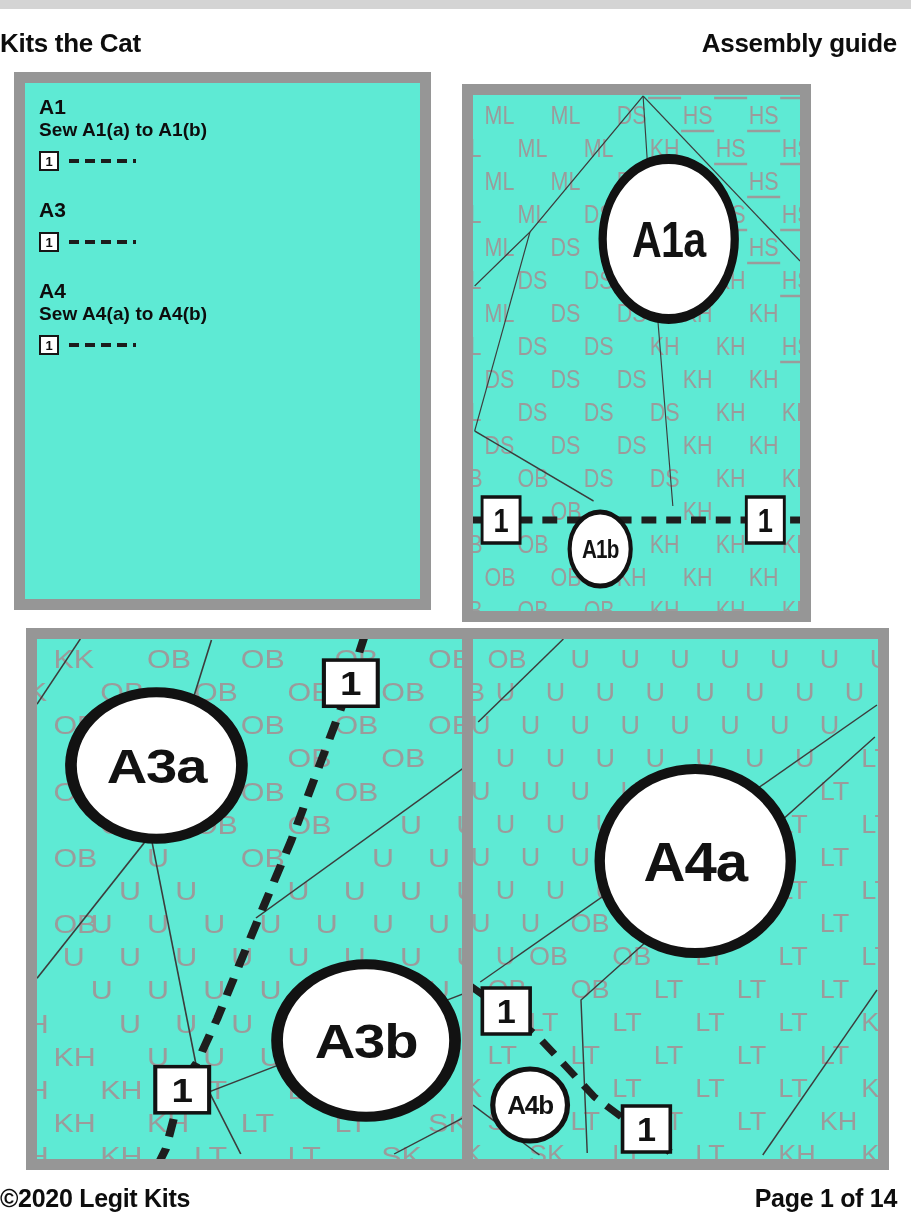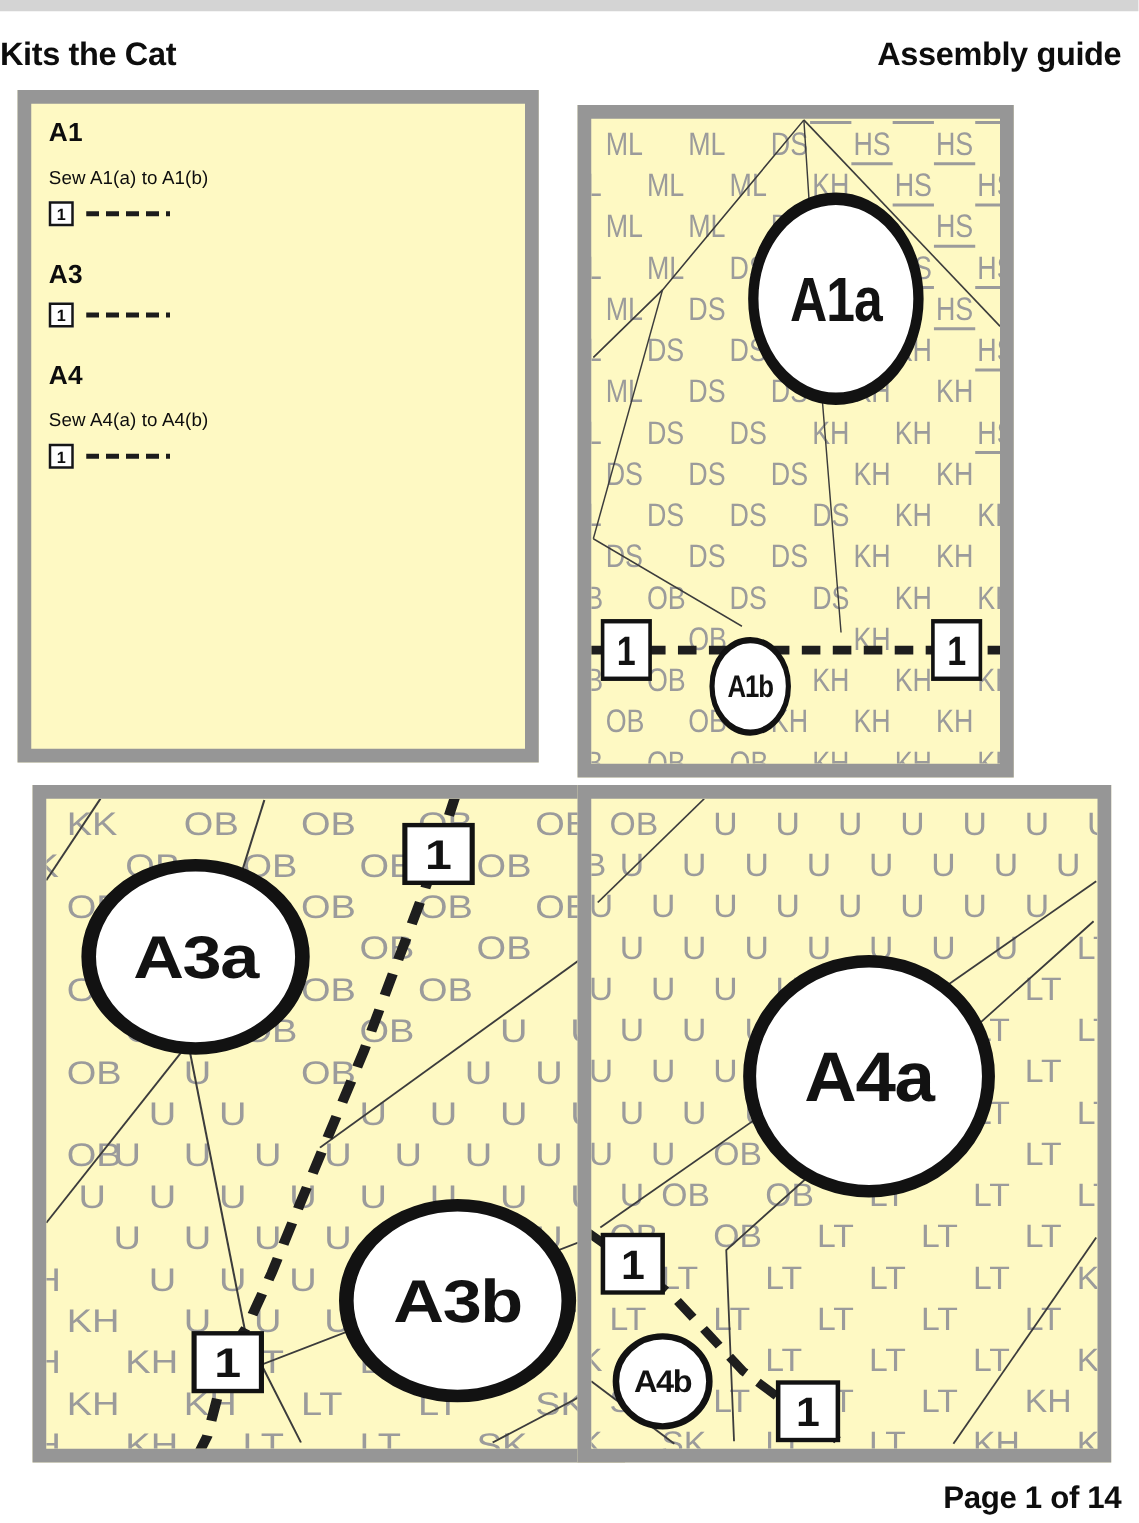"A1" .panel { background: #fef9c3 -> #5eead4 }
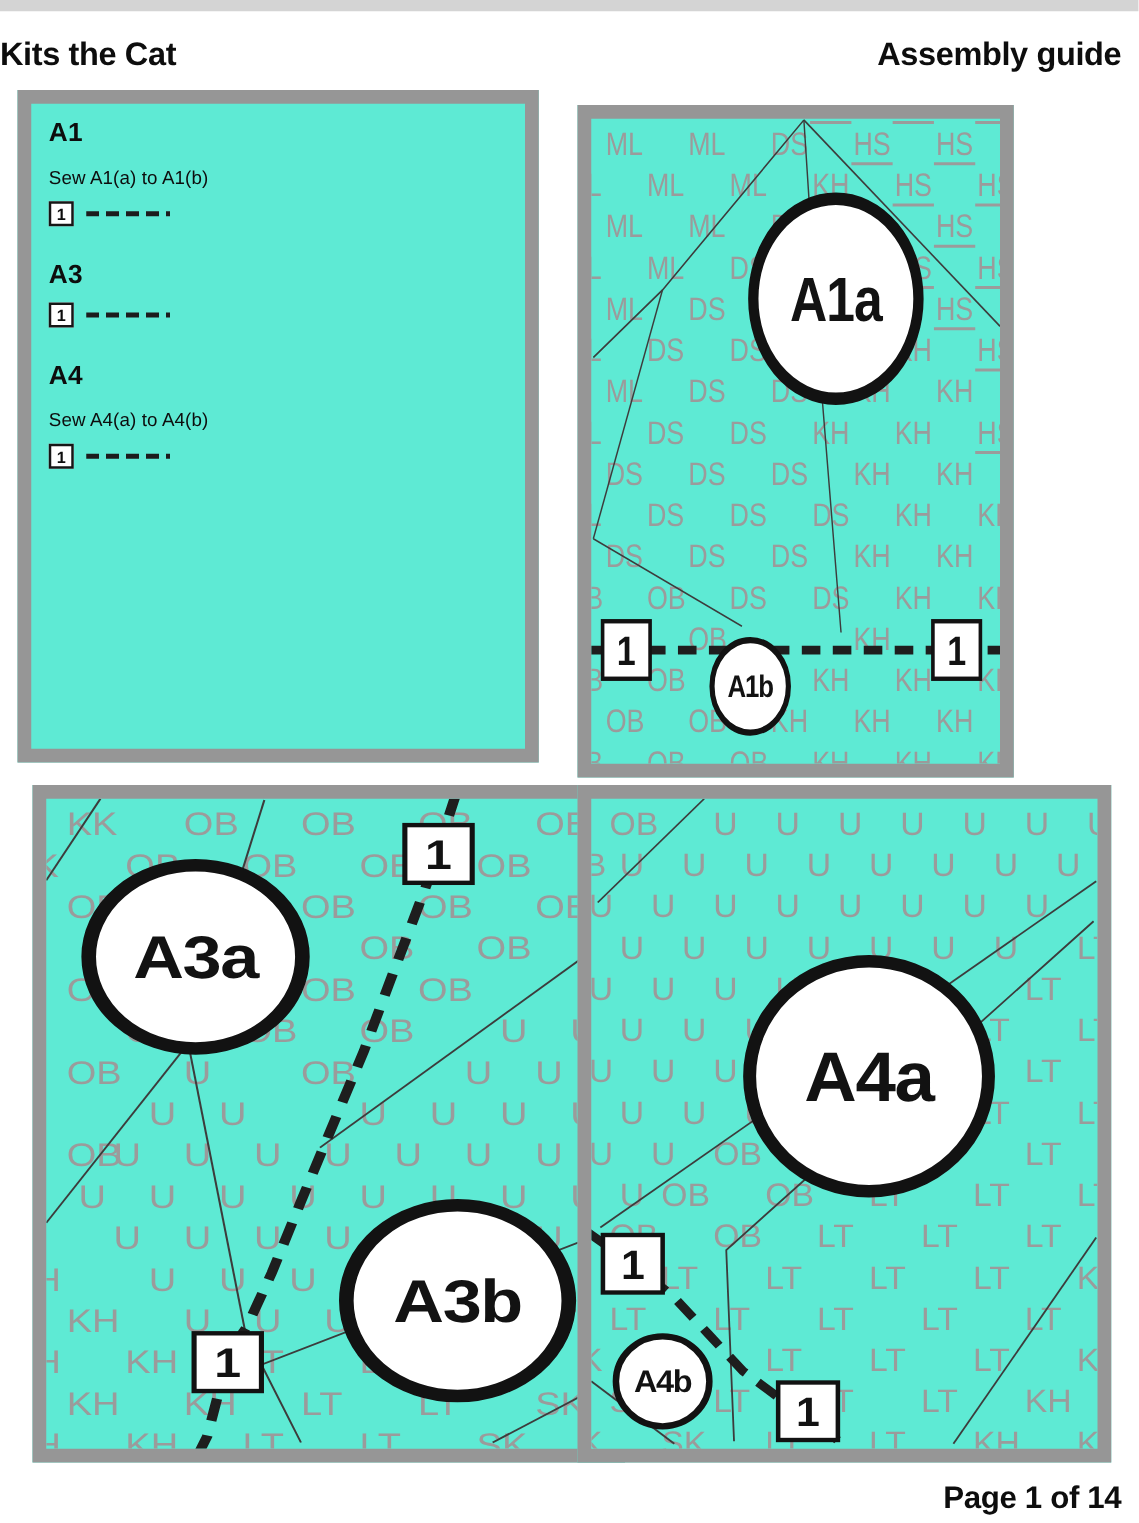"Sew A1(a) to A1(b)" .step-text { font-size: 15px -> 19px; font-weight: normal -> bold; margin-top: 15px -> none }
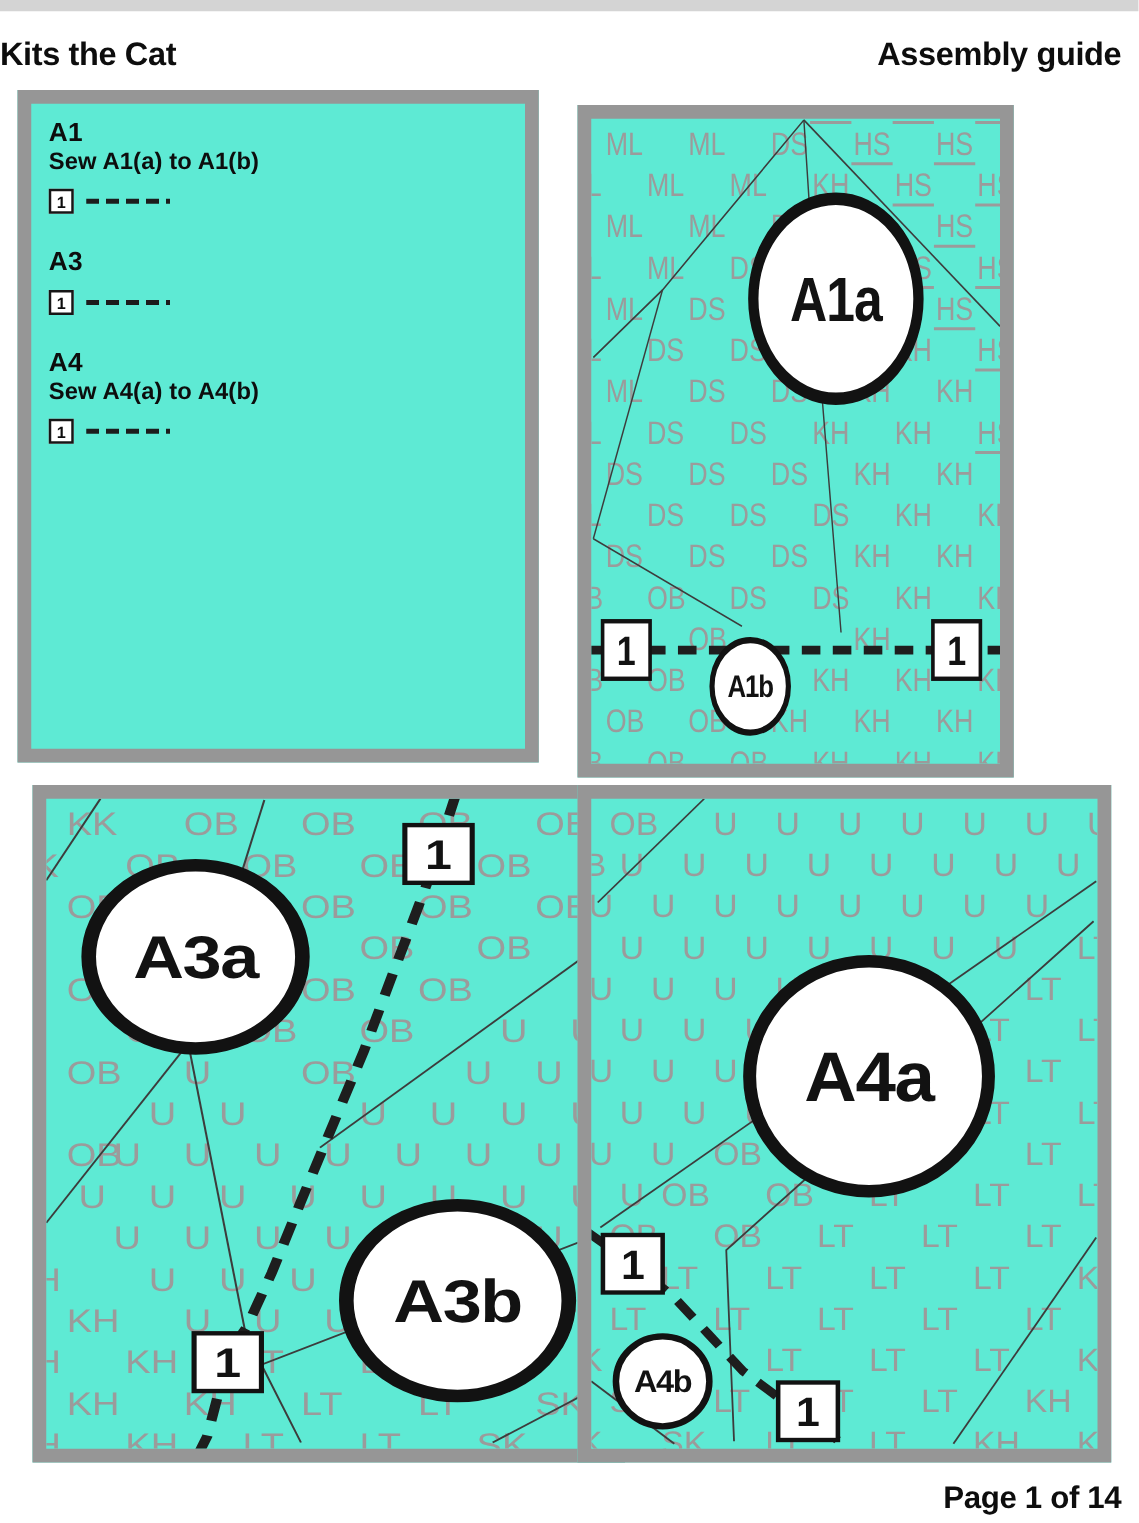"©2020 Legit Kits" div.ftr { html: none -> <div>©2020 Legit Kits</div> }
